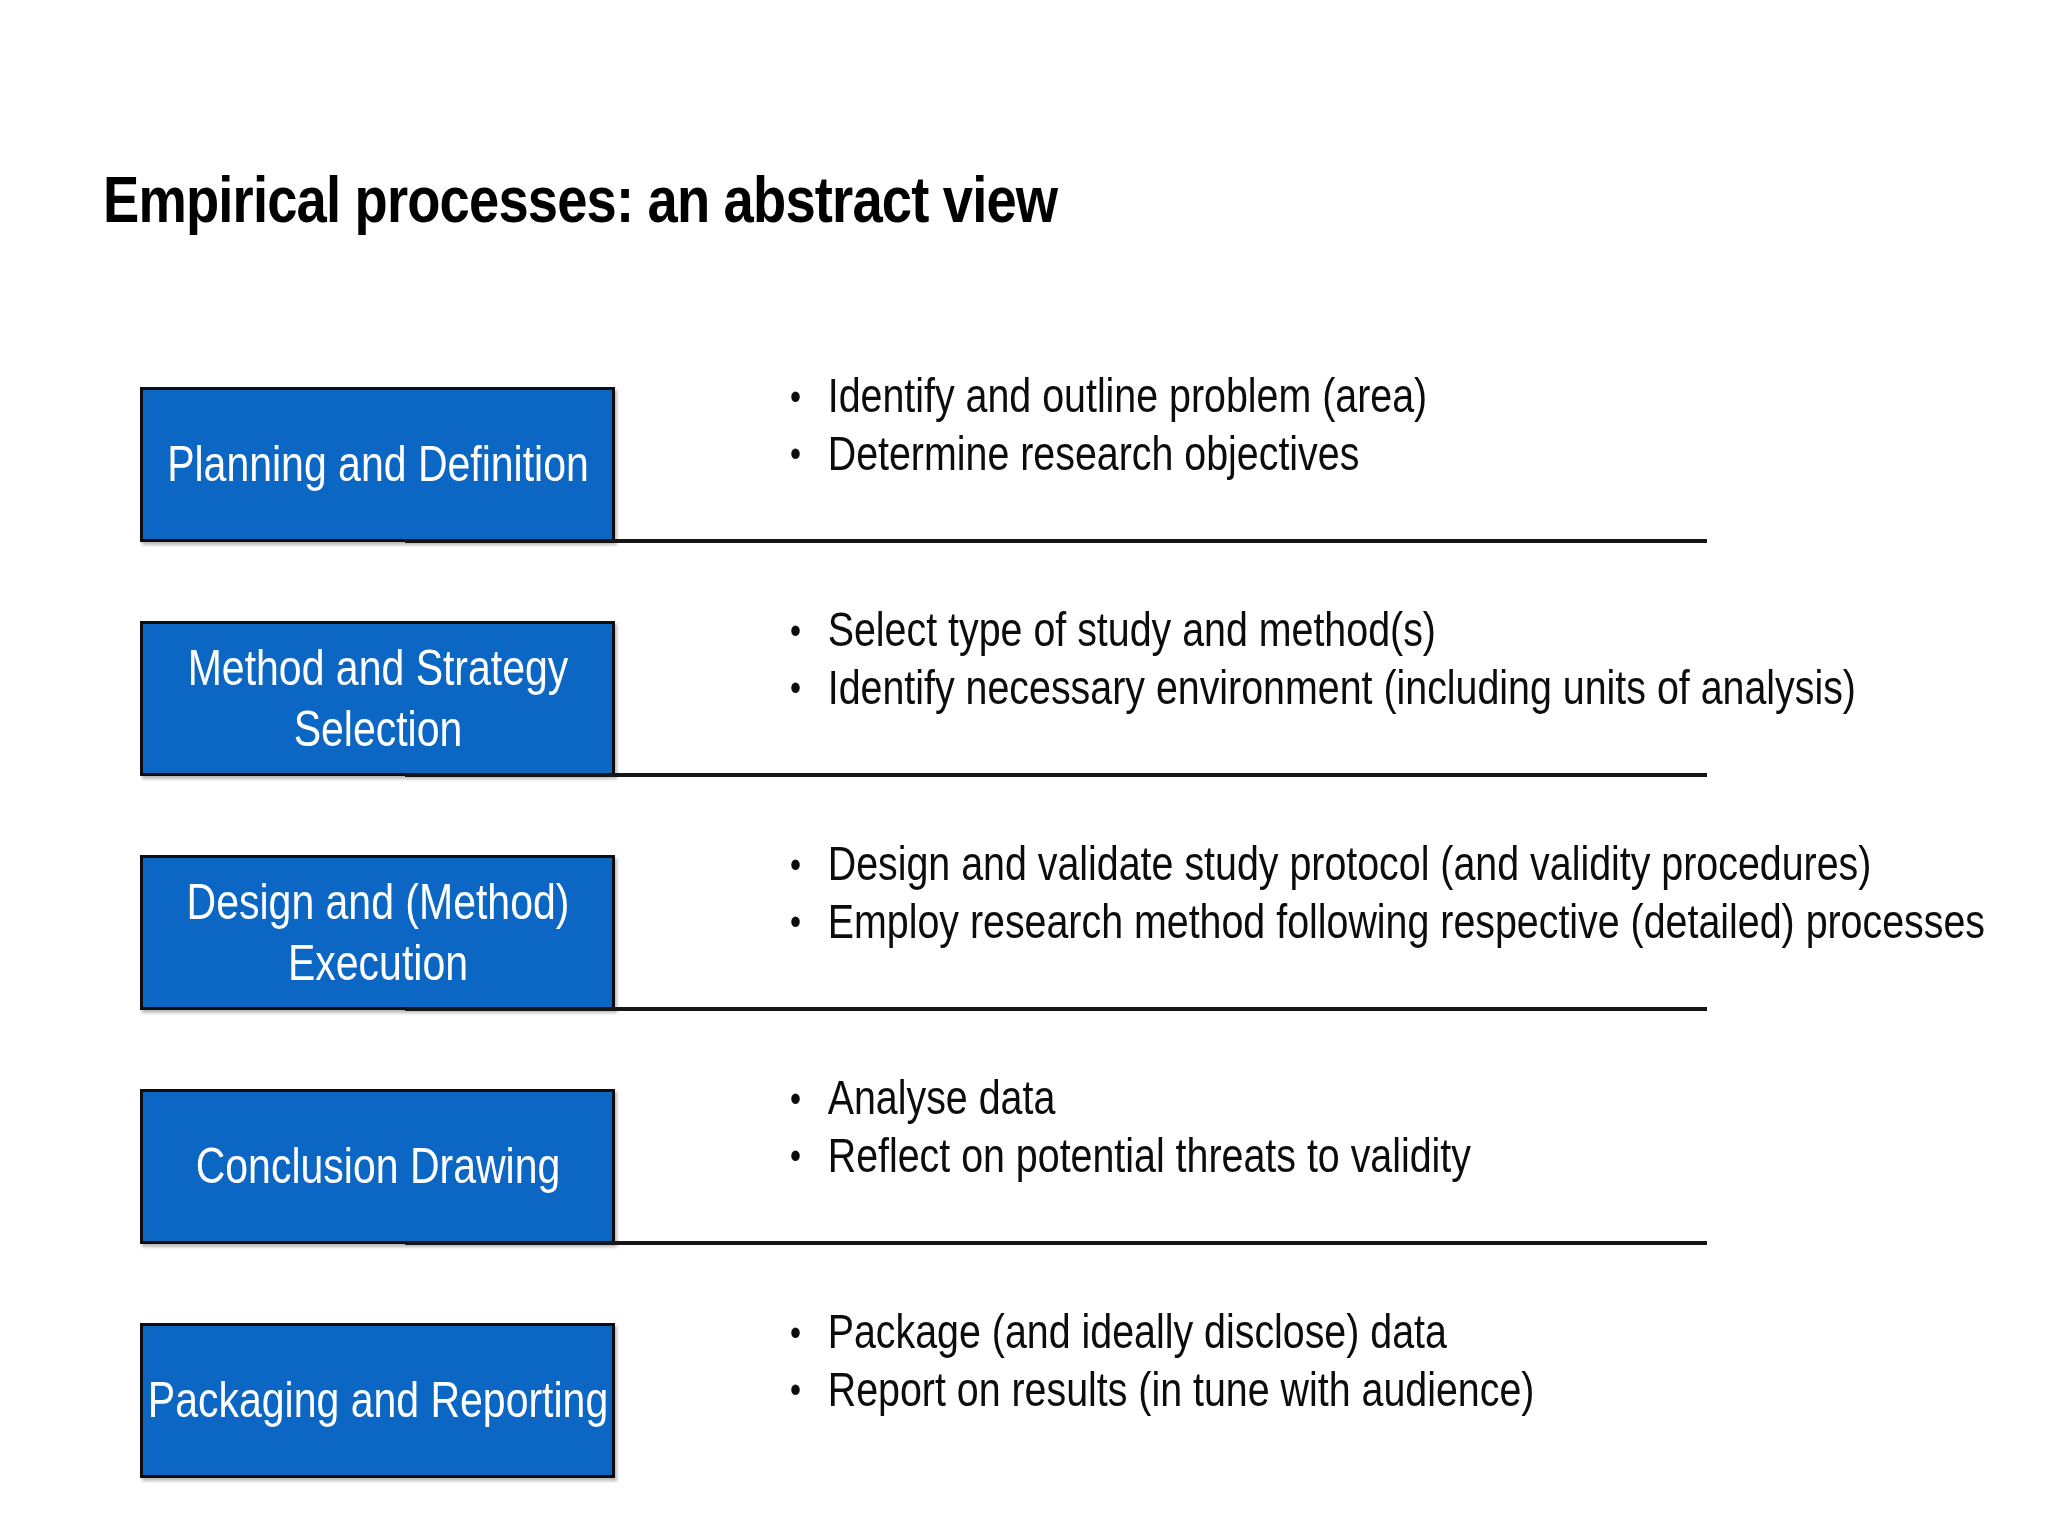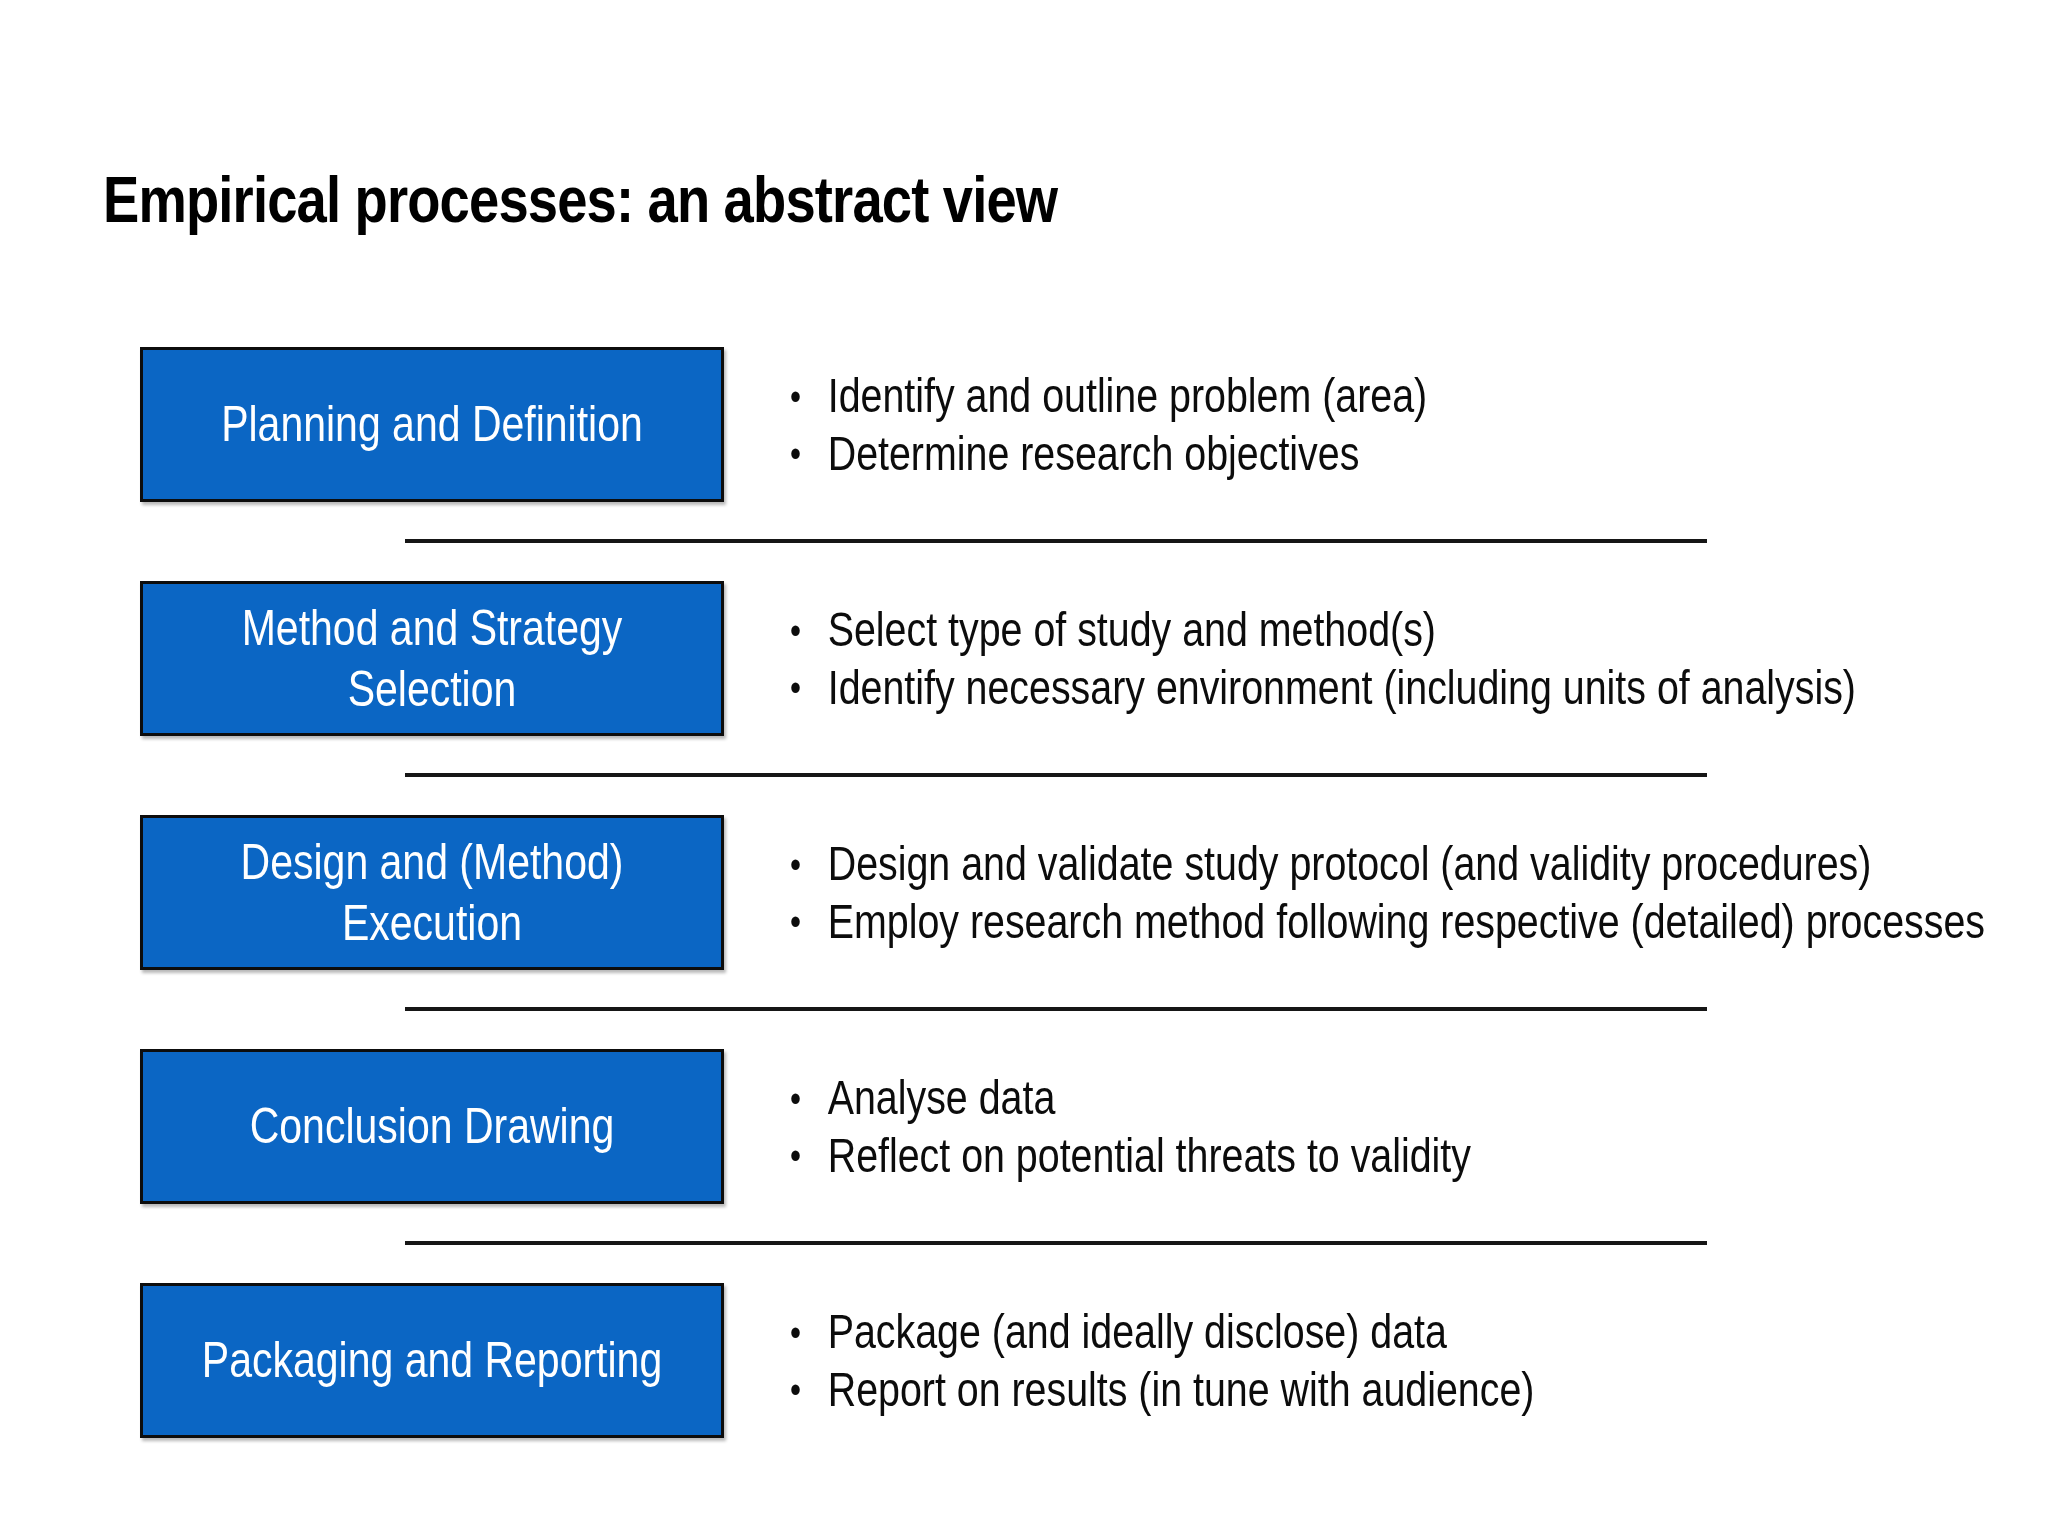"Planning and Definition" .process-box { margin-top: none -> 40px; width: 584px -> 475px }
